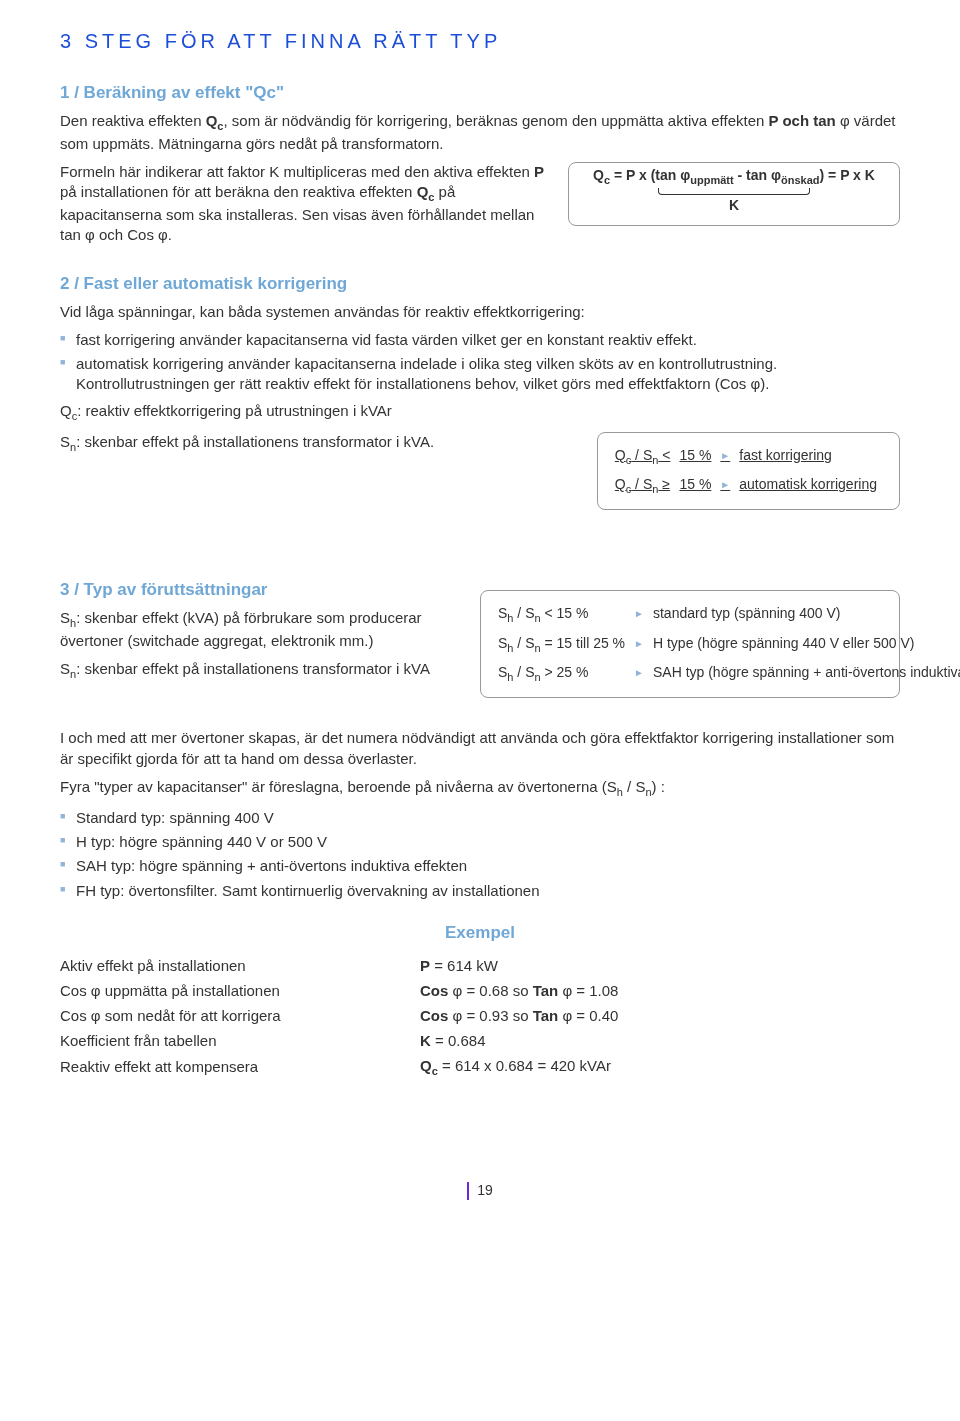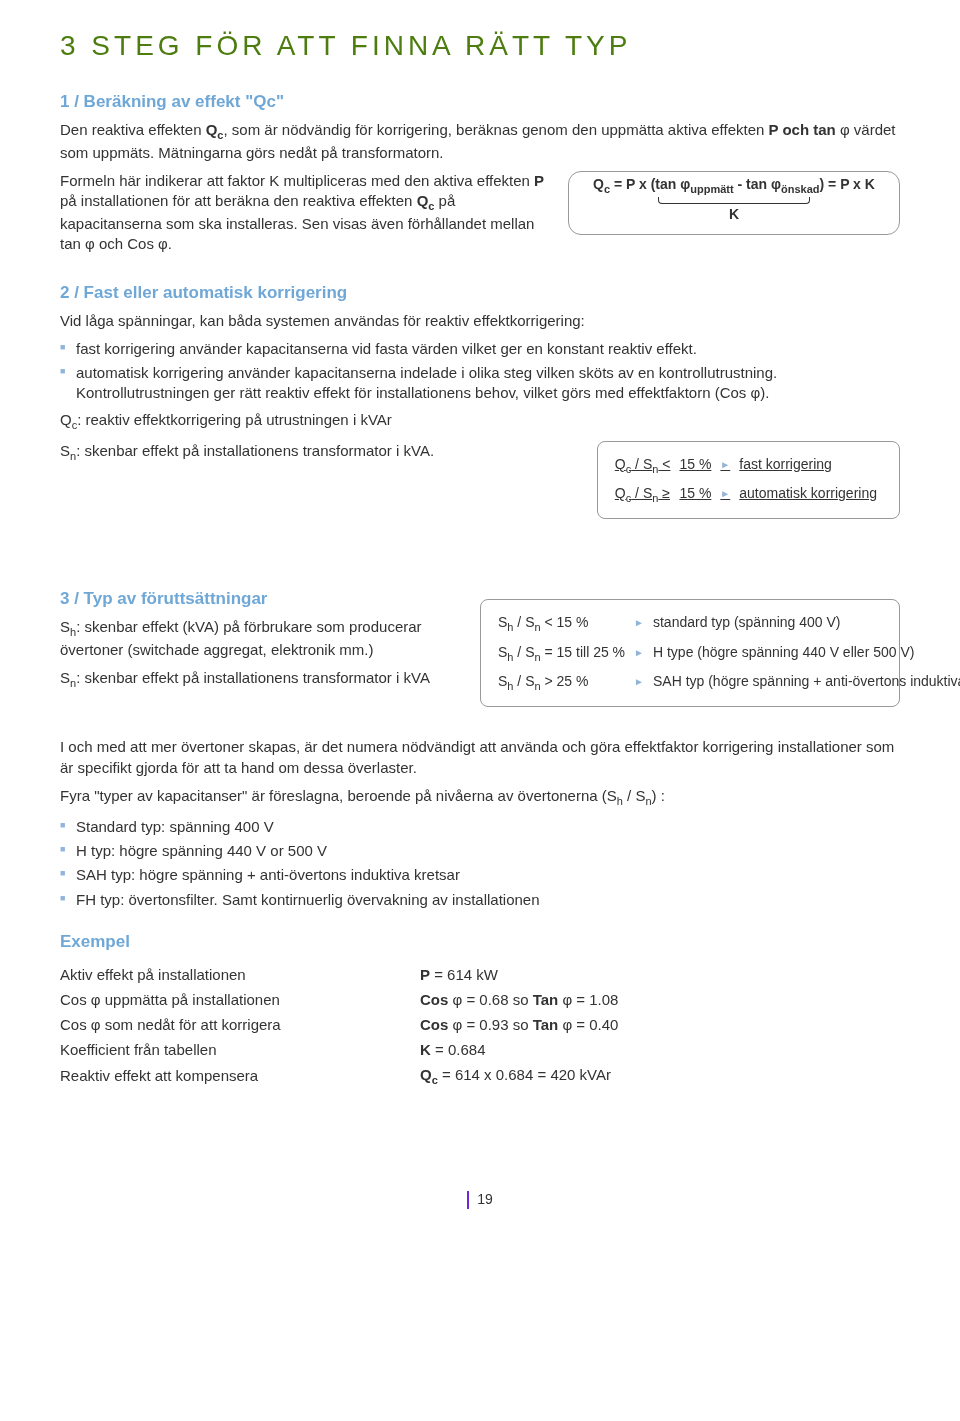"3 STEG FÖR ATT FINNA" .title { color: #4d7c0f -> #1d4ed8; font-size: 28px -> 20px }
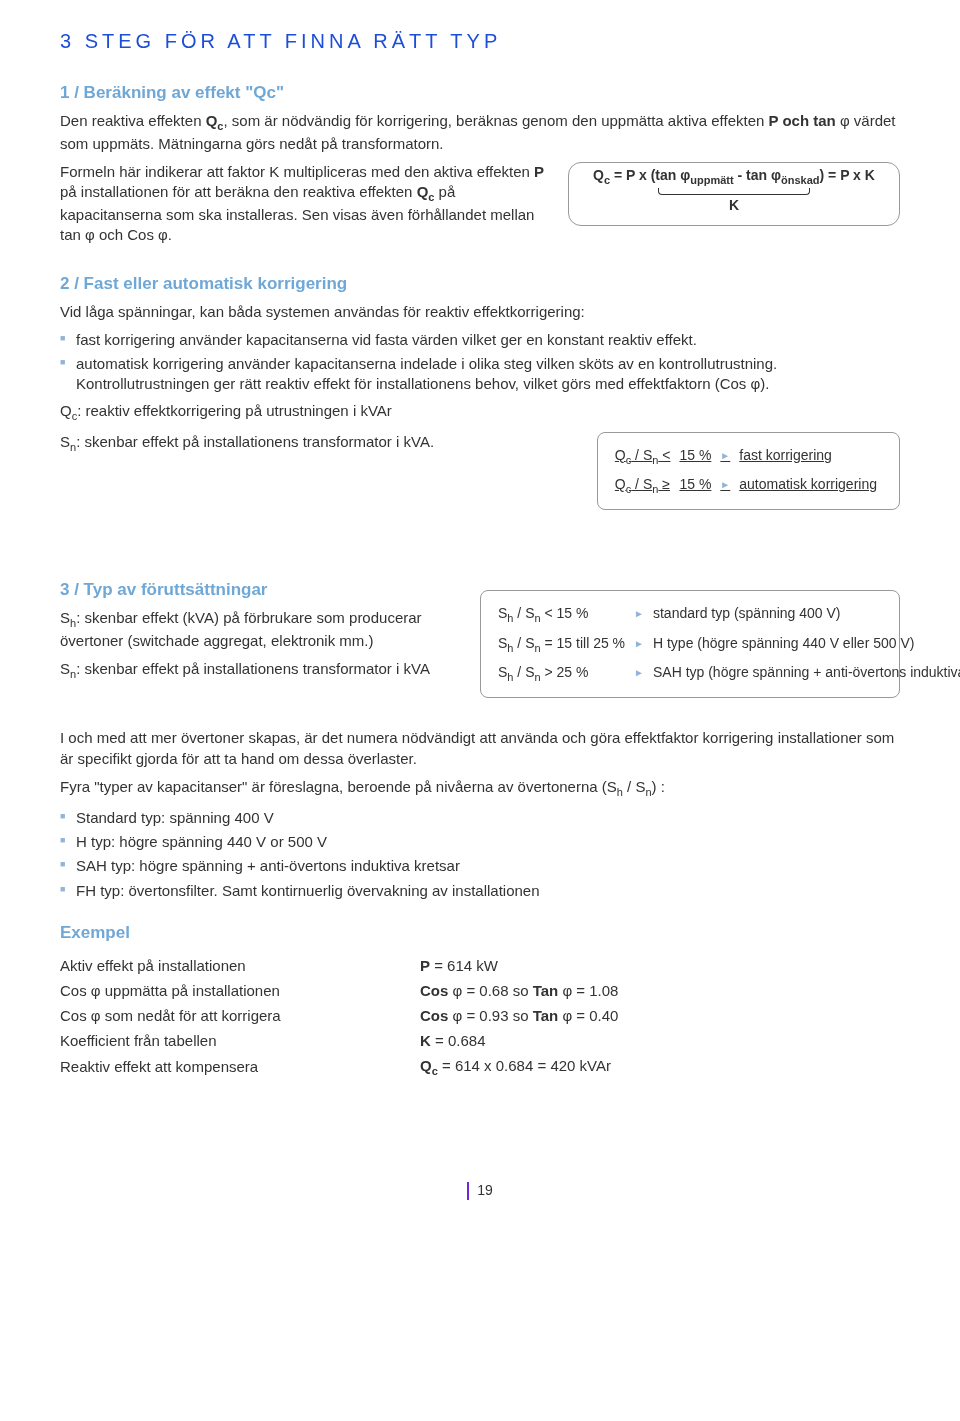"Qc = P x (tan" .formula-box { border-radius: 13px -> 8px }
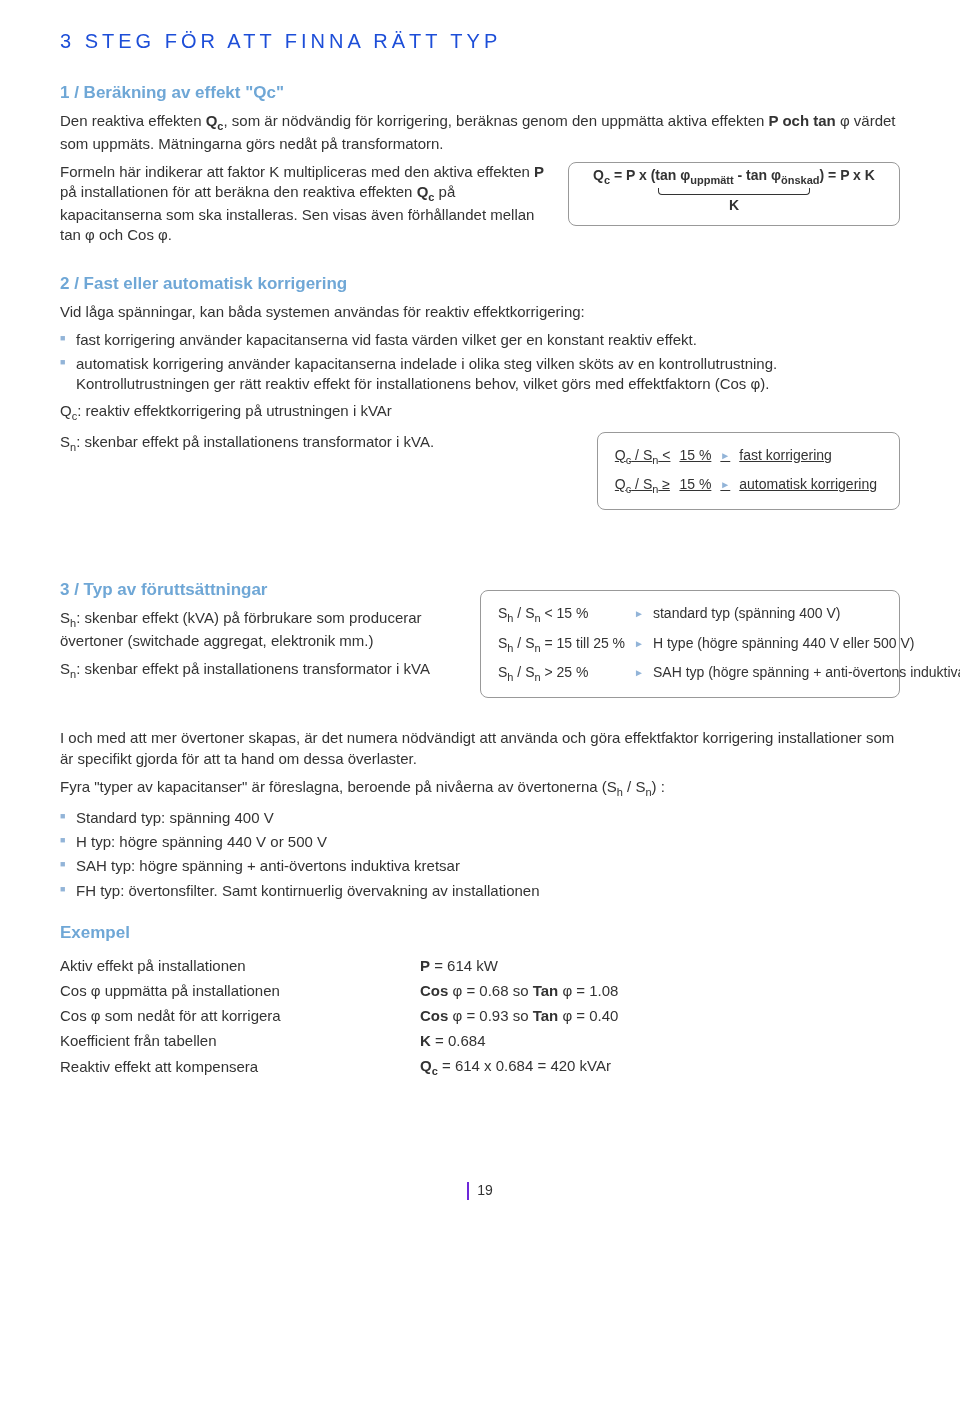"SAH typ: högre spänning +" li { text: kretsar -> effekten }
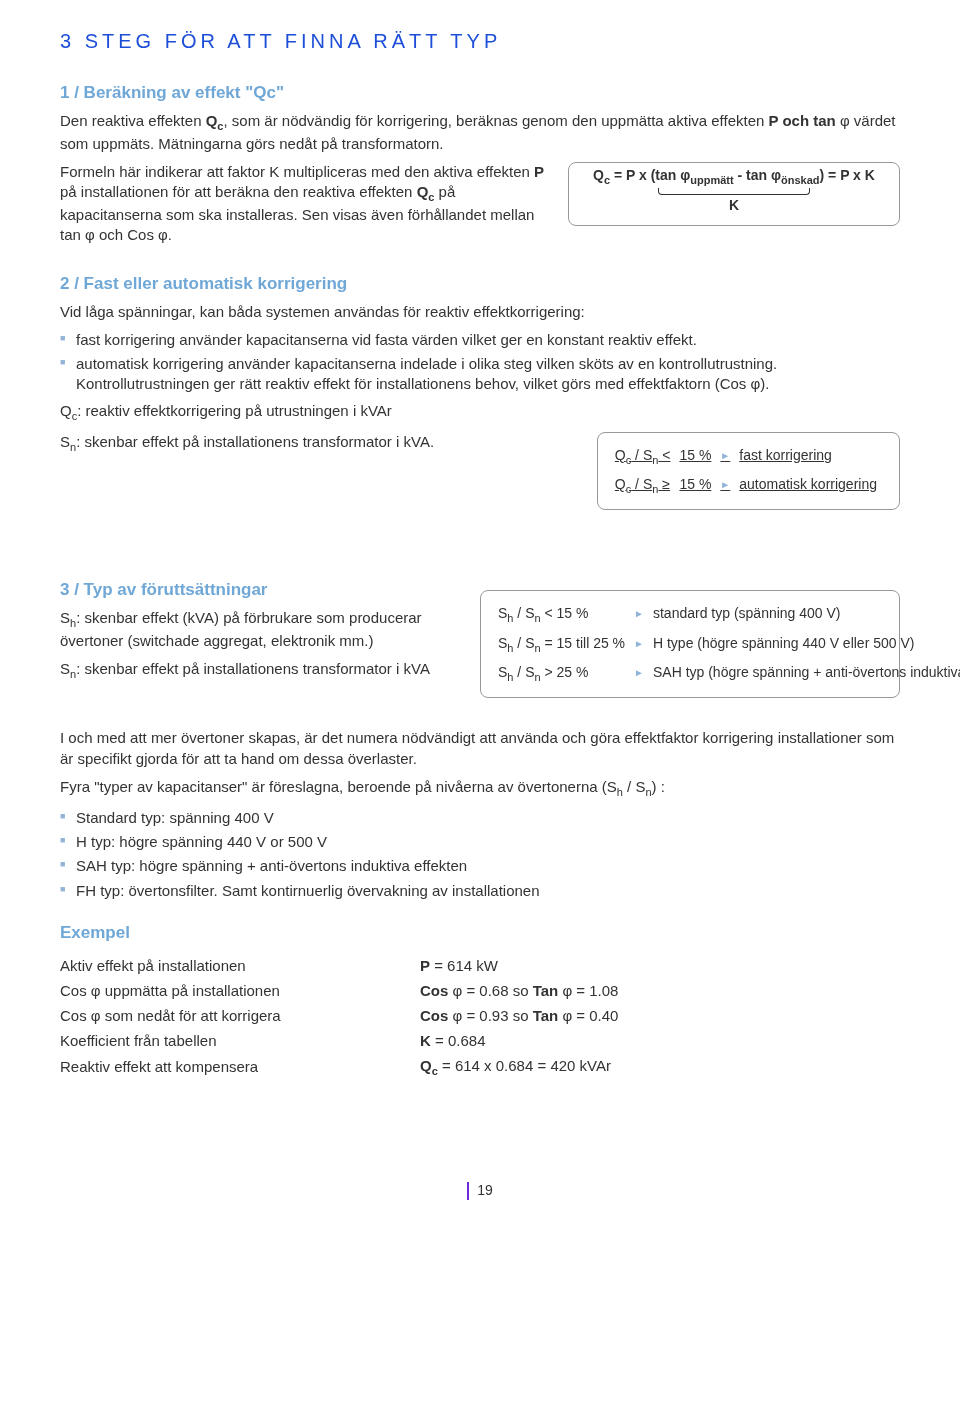"Exempel" .example-head { text-align: none -> center }
